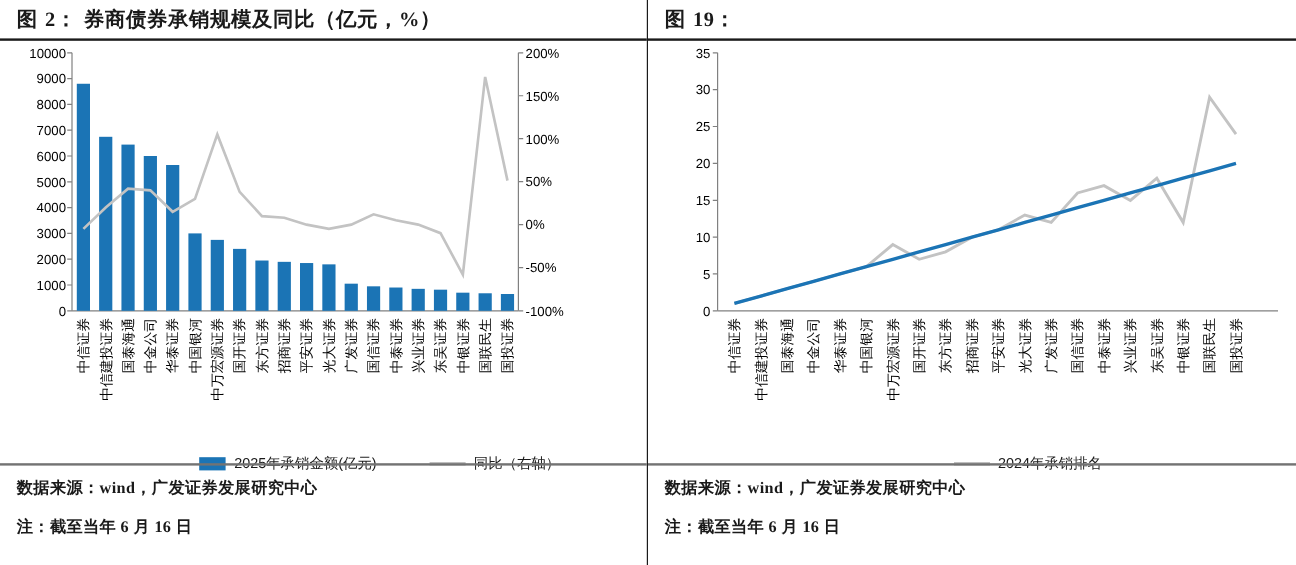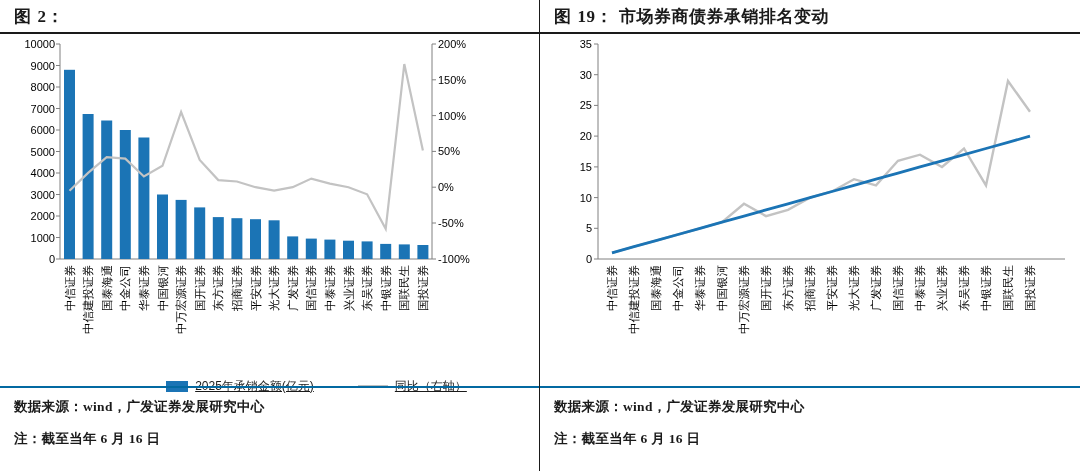"券商债券承销规模及同比（亿元，%）" span { html: none -> <span>券商债券承销规模及同比（亿元，%）</span> }
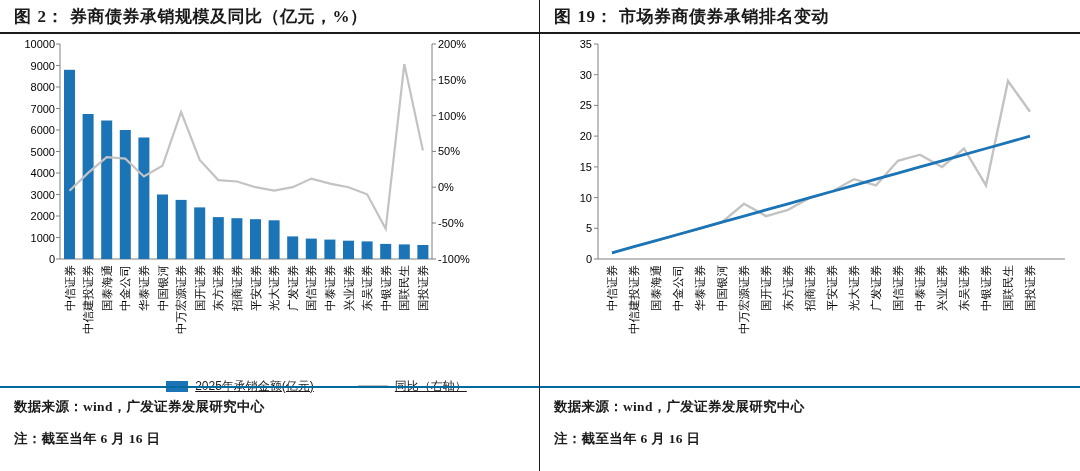"市场券商债券承销排名变动" span { html: <span>市场券商债券承销排名变动</span> -> none }
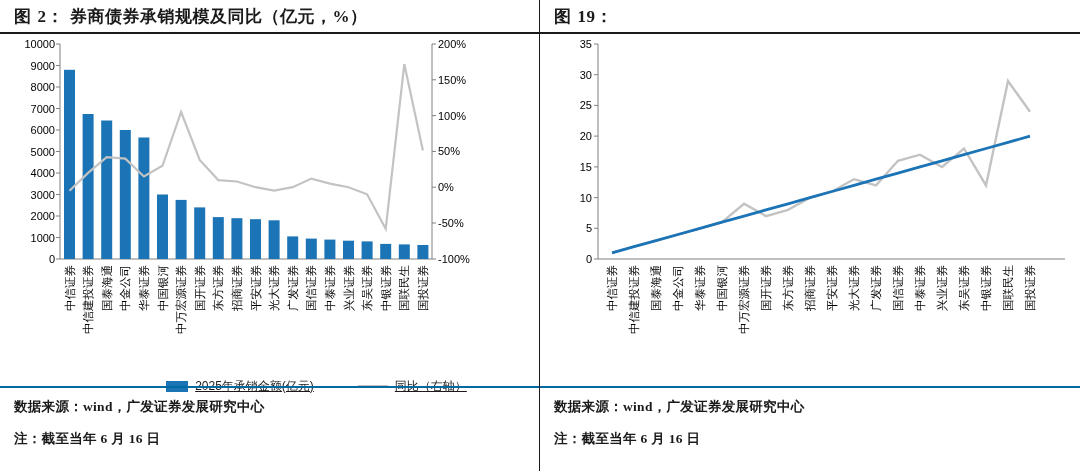"2025年承销金额(亿元)" .legend { text-decoration: underline -> none }
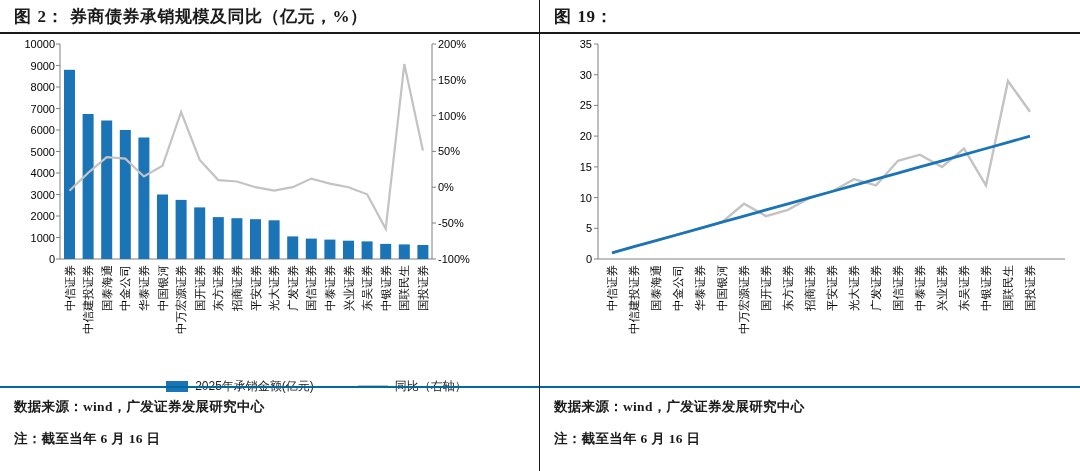"2024年承销排名" div.item { html: none -> <div> <span></span> <span>2024年承销排名</span> </div> }
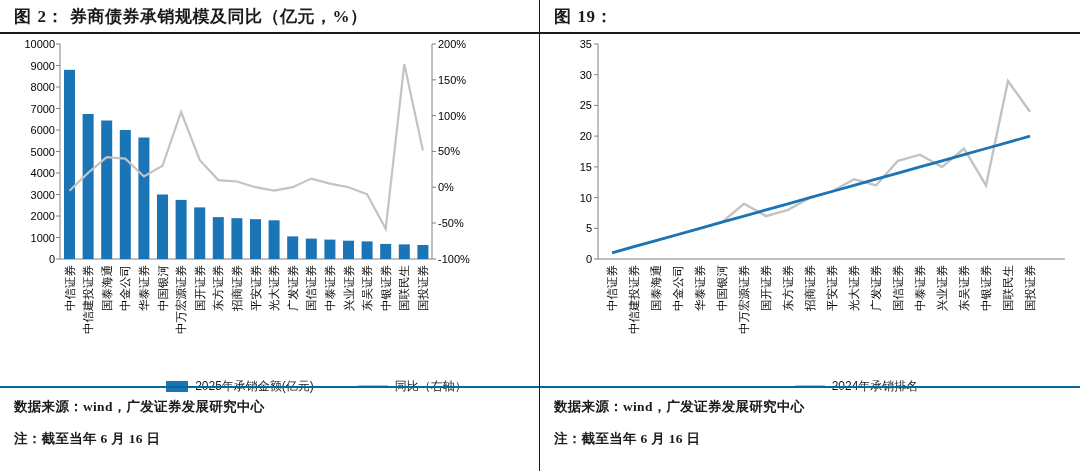"数据来源：wind，广发证券发展研究中心" .footer { border-top: 2px solid #0369a1 -> 2px solid #737373 }
